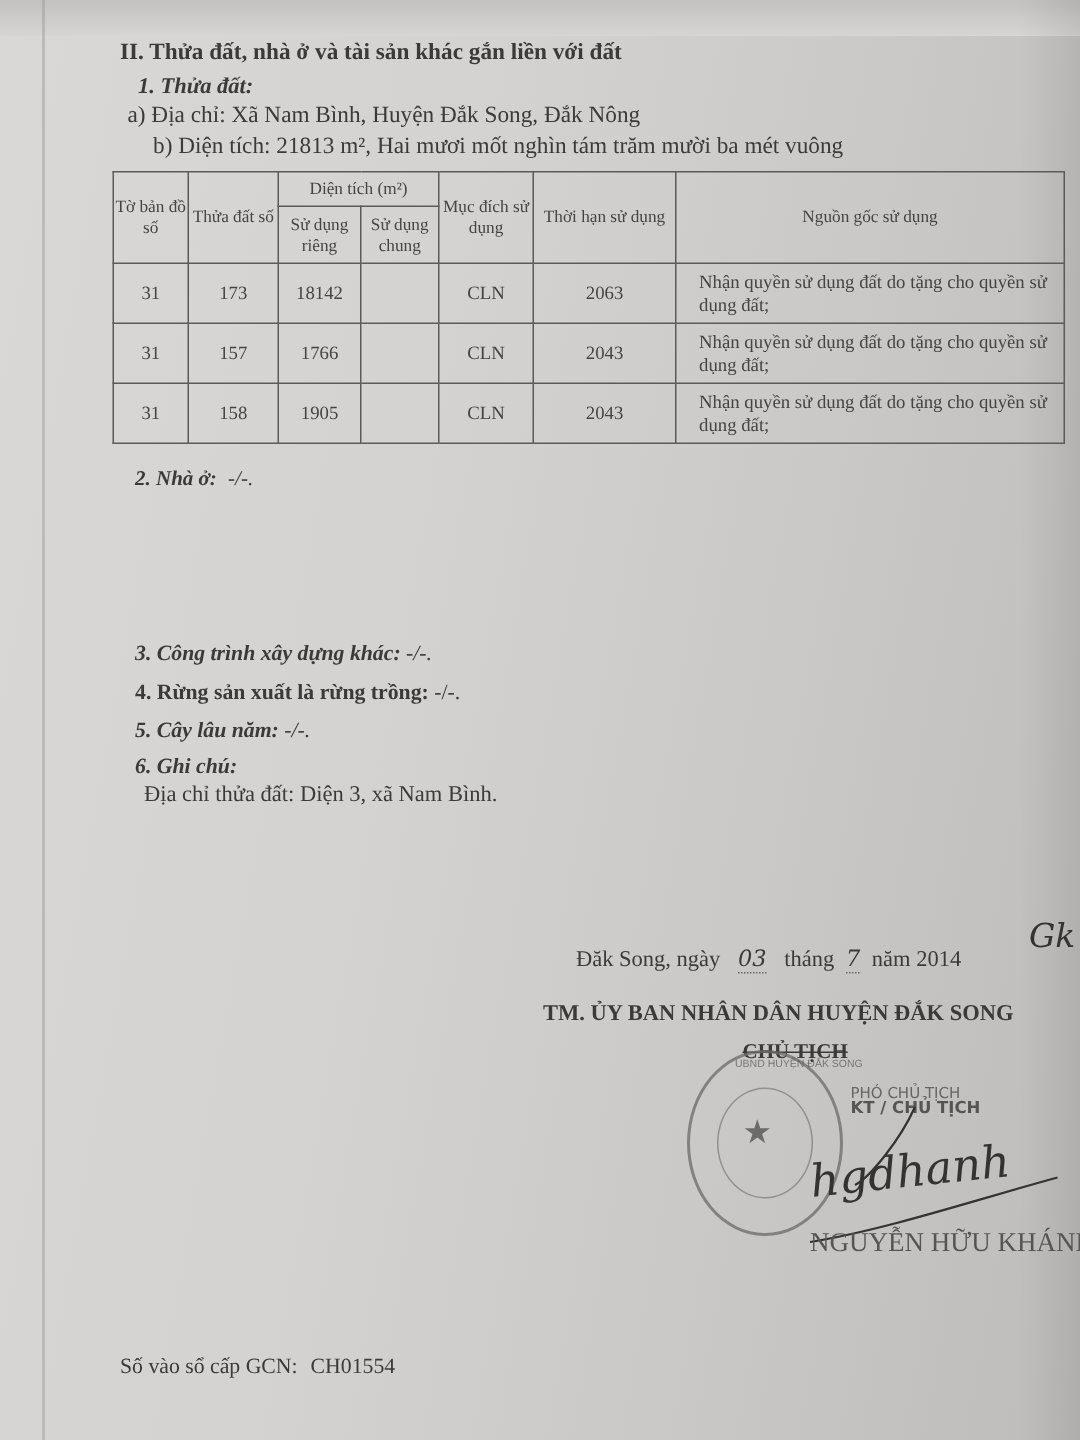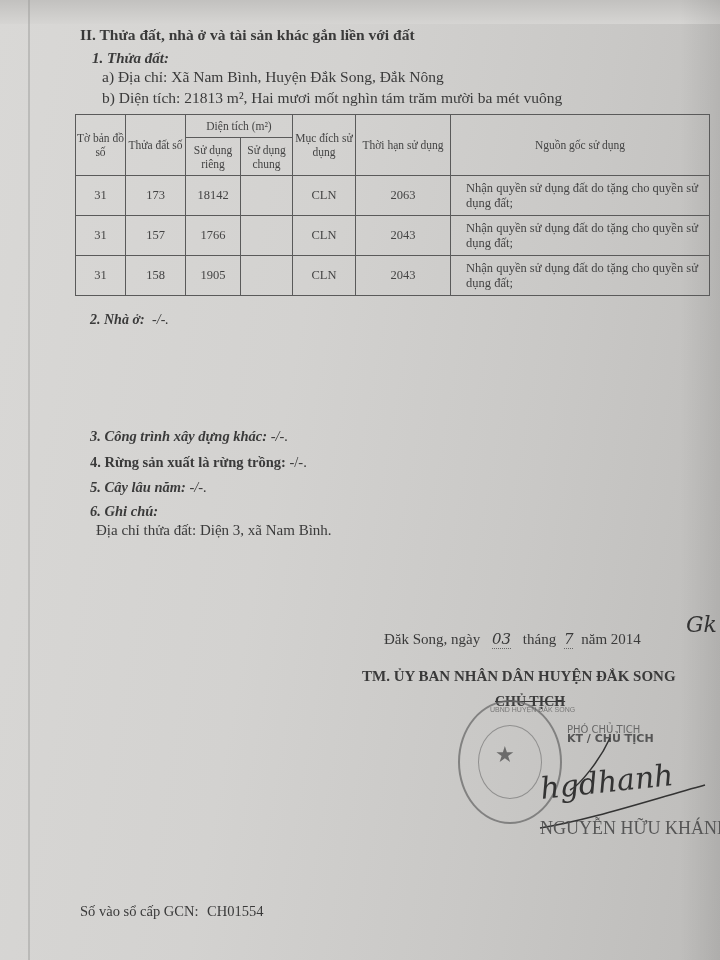"a) Địa chỉ: Xã Nam" div.abs { left: 102px -> 85px }
